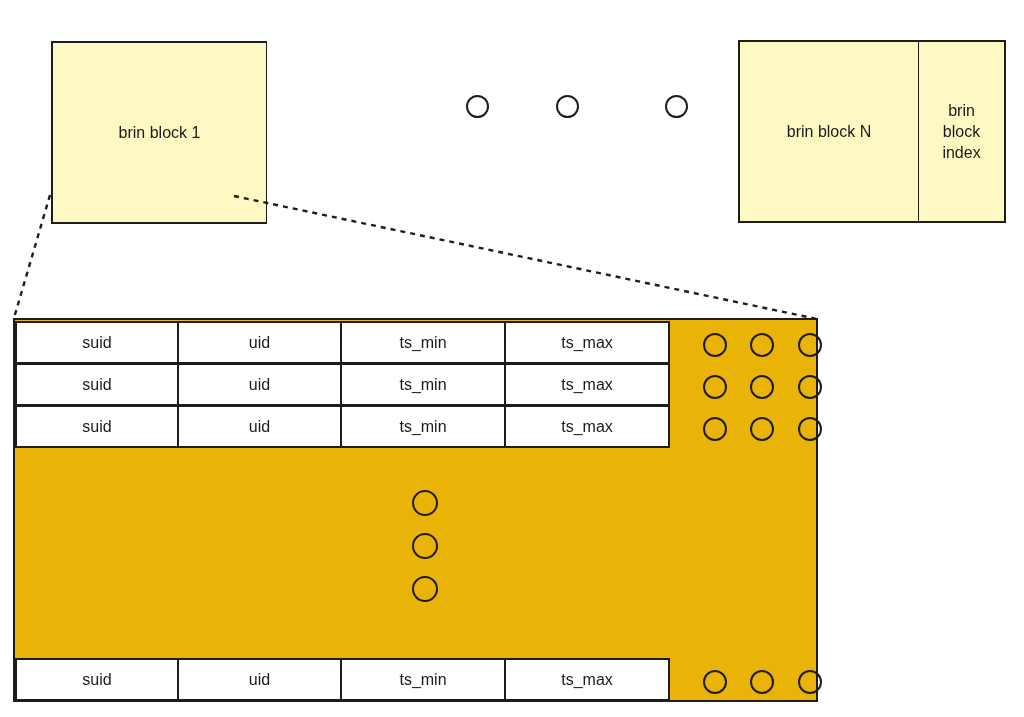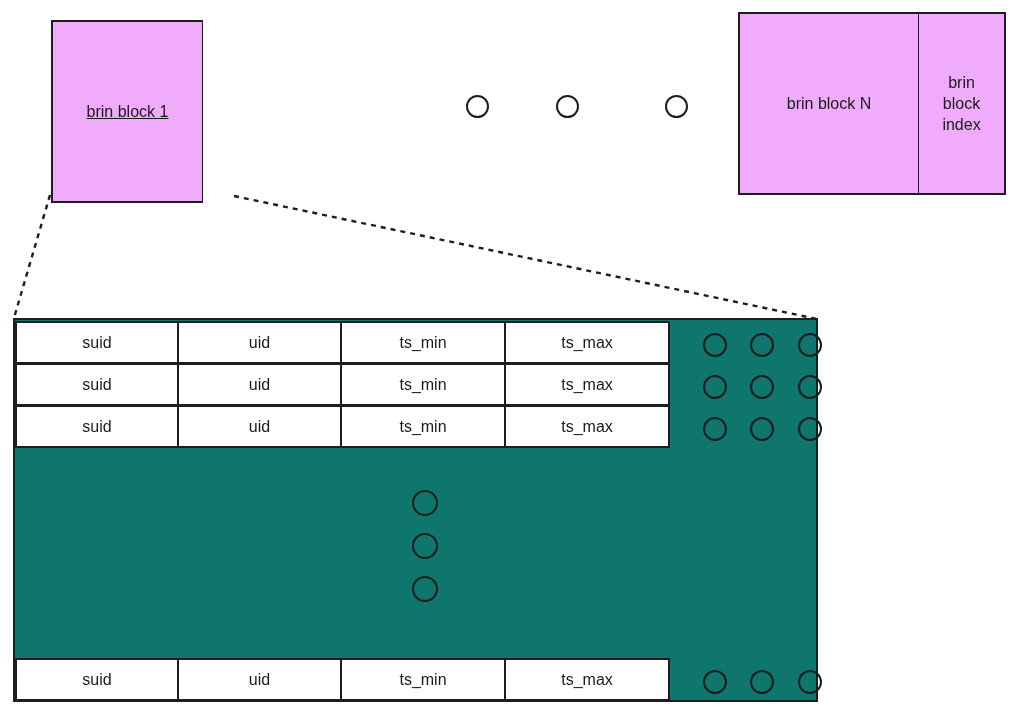"brin" .block { background: #f0abfc -> #fef9c3; margin-top: none -> 28px }
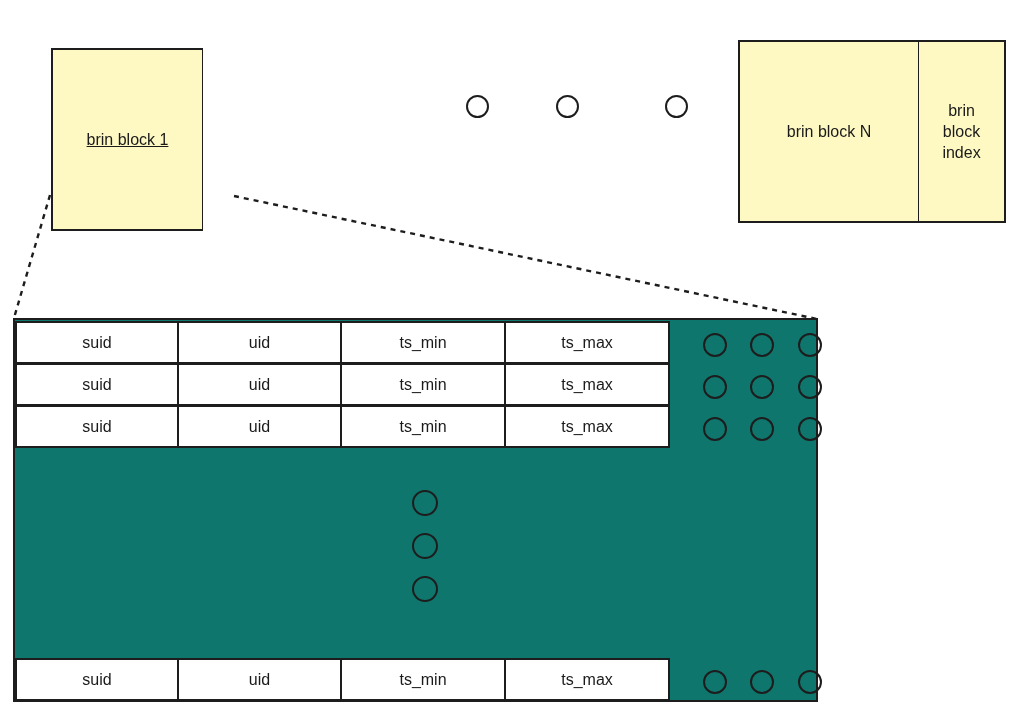"brin block 1" div.abs { text-decoration: underline -> none; top: 20px -> 13px; width: 152px -> 216px }
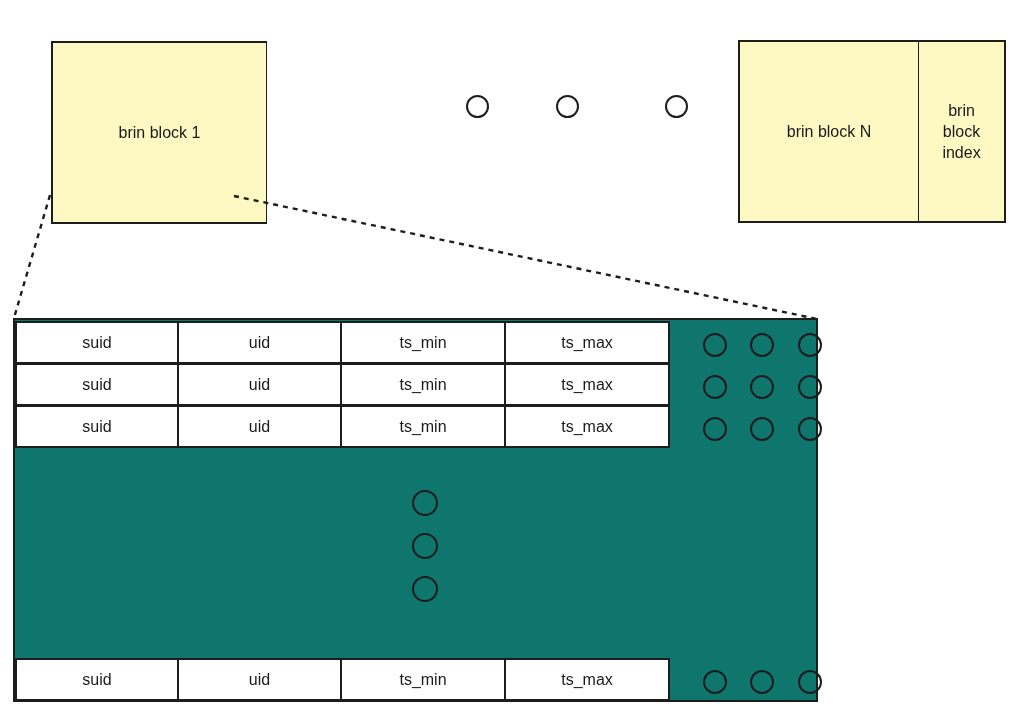"suid" #detail-container { background: #0f766e -> #eab308 }
